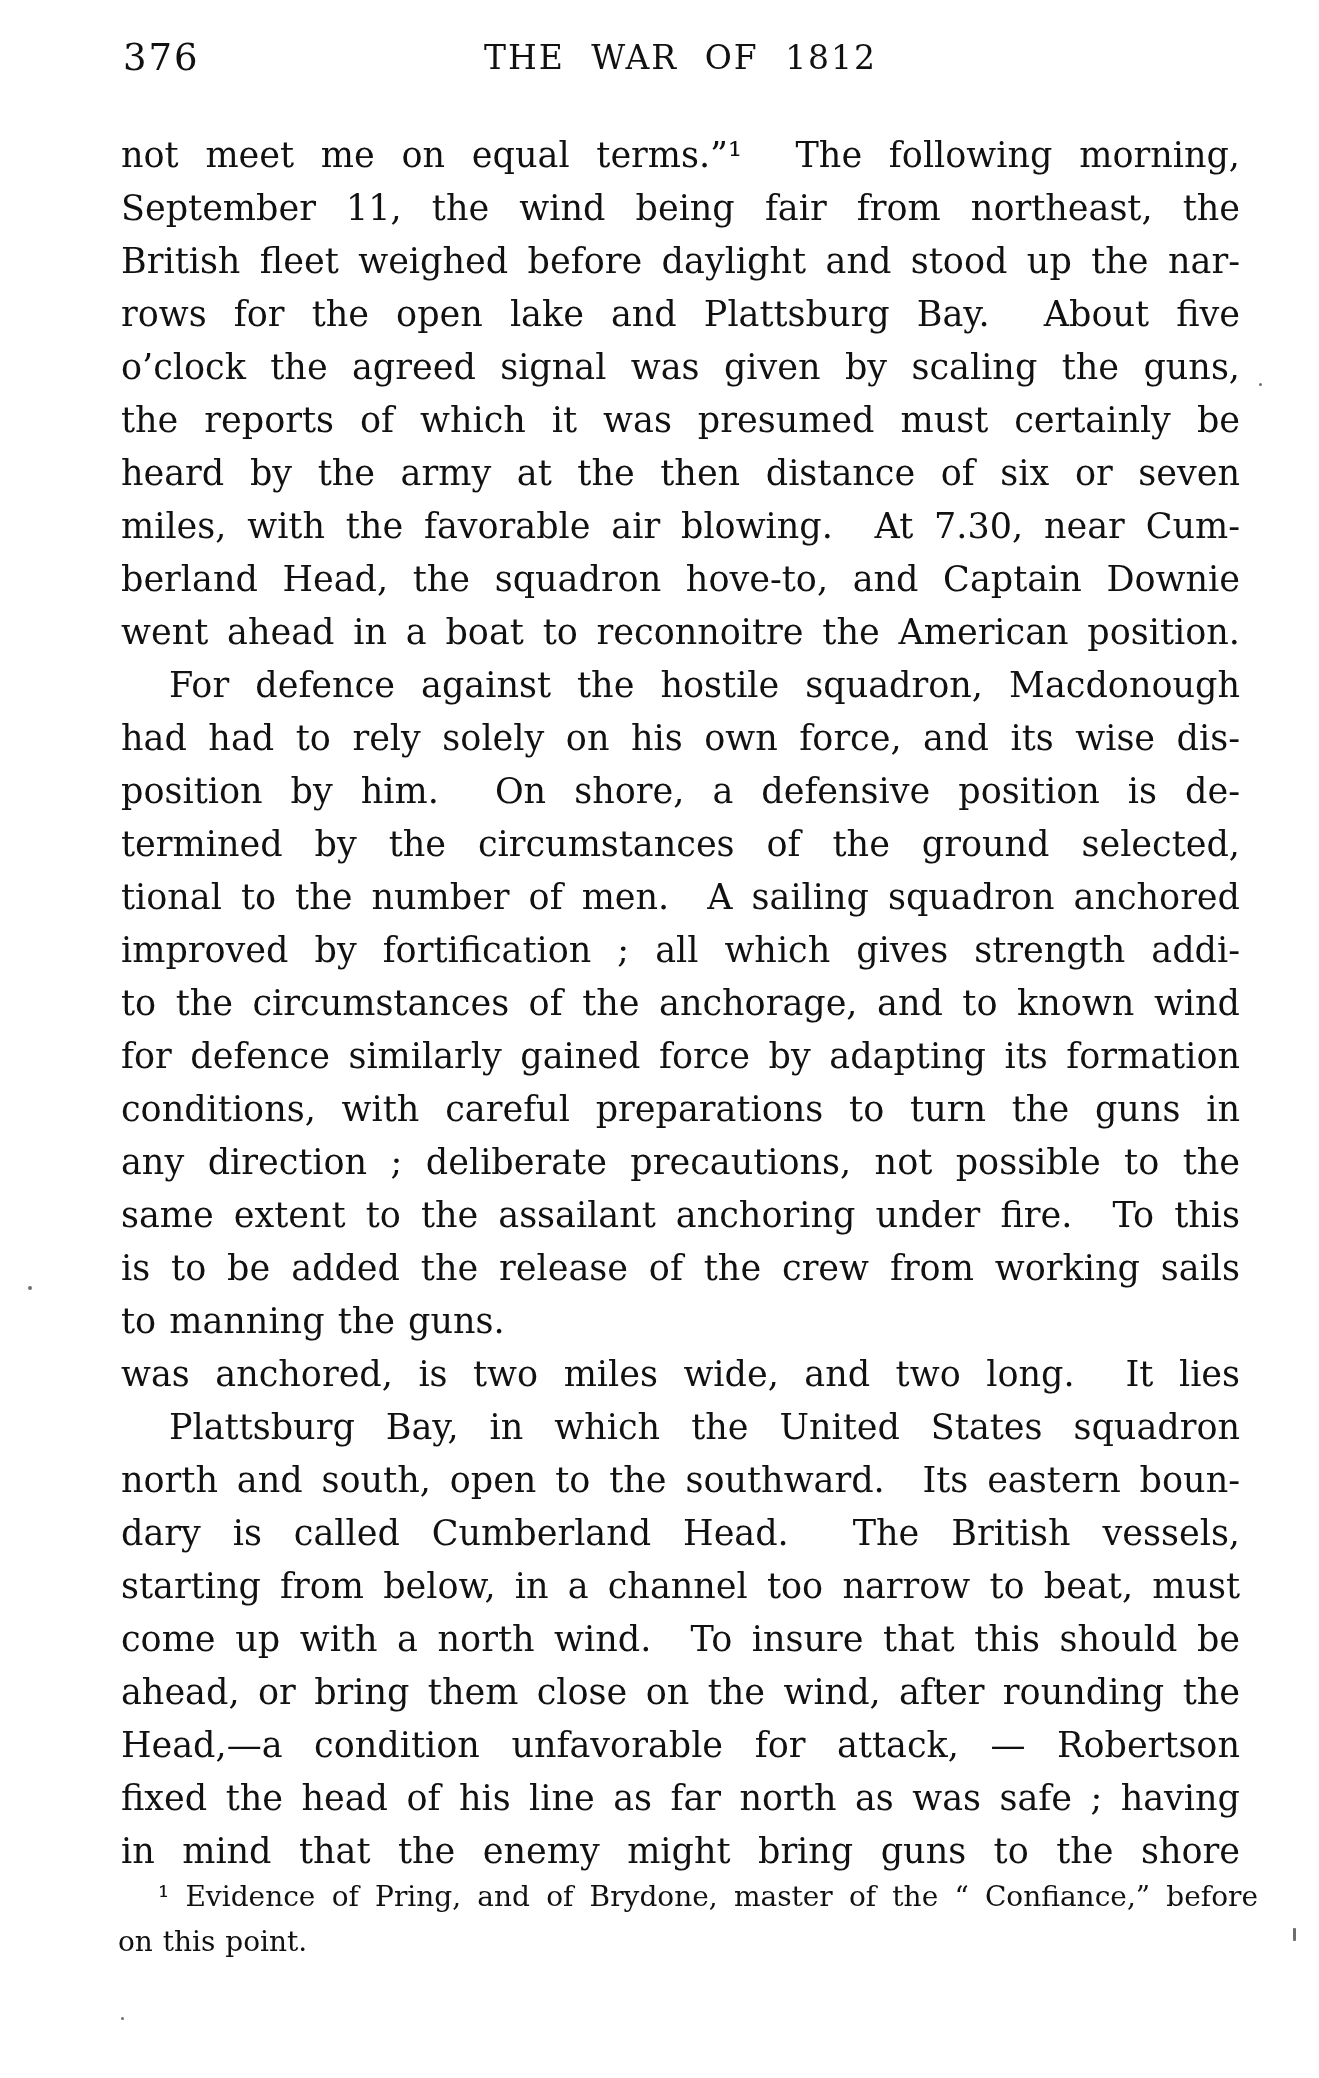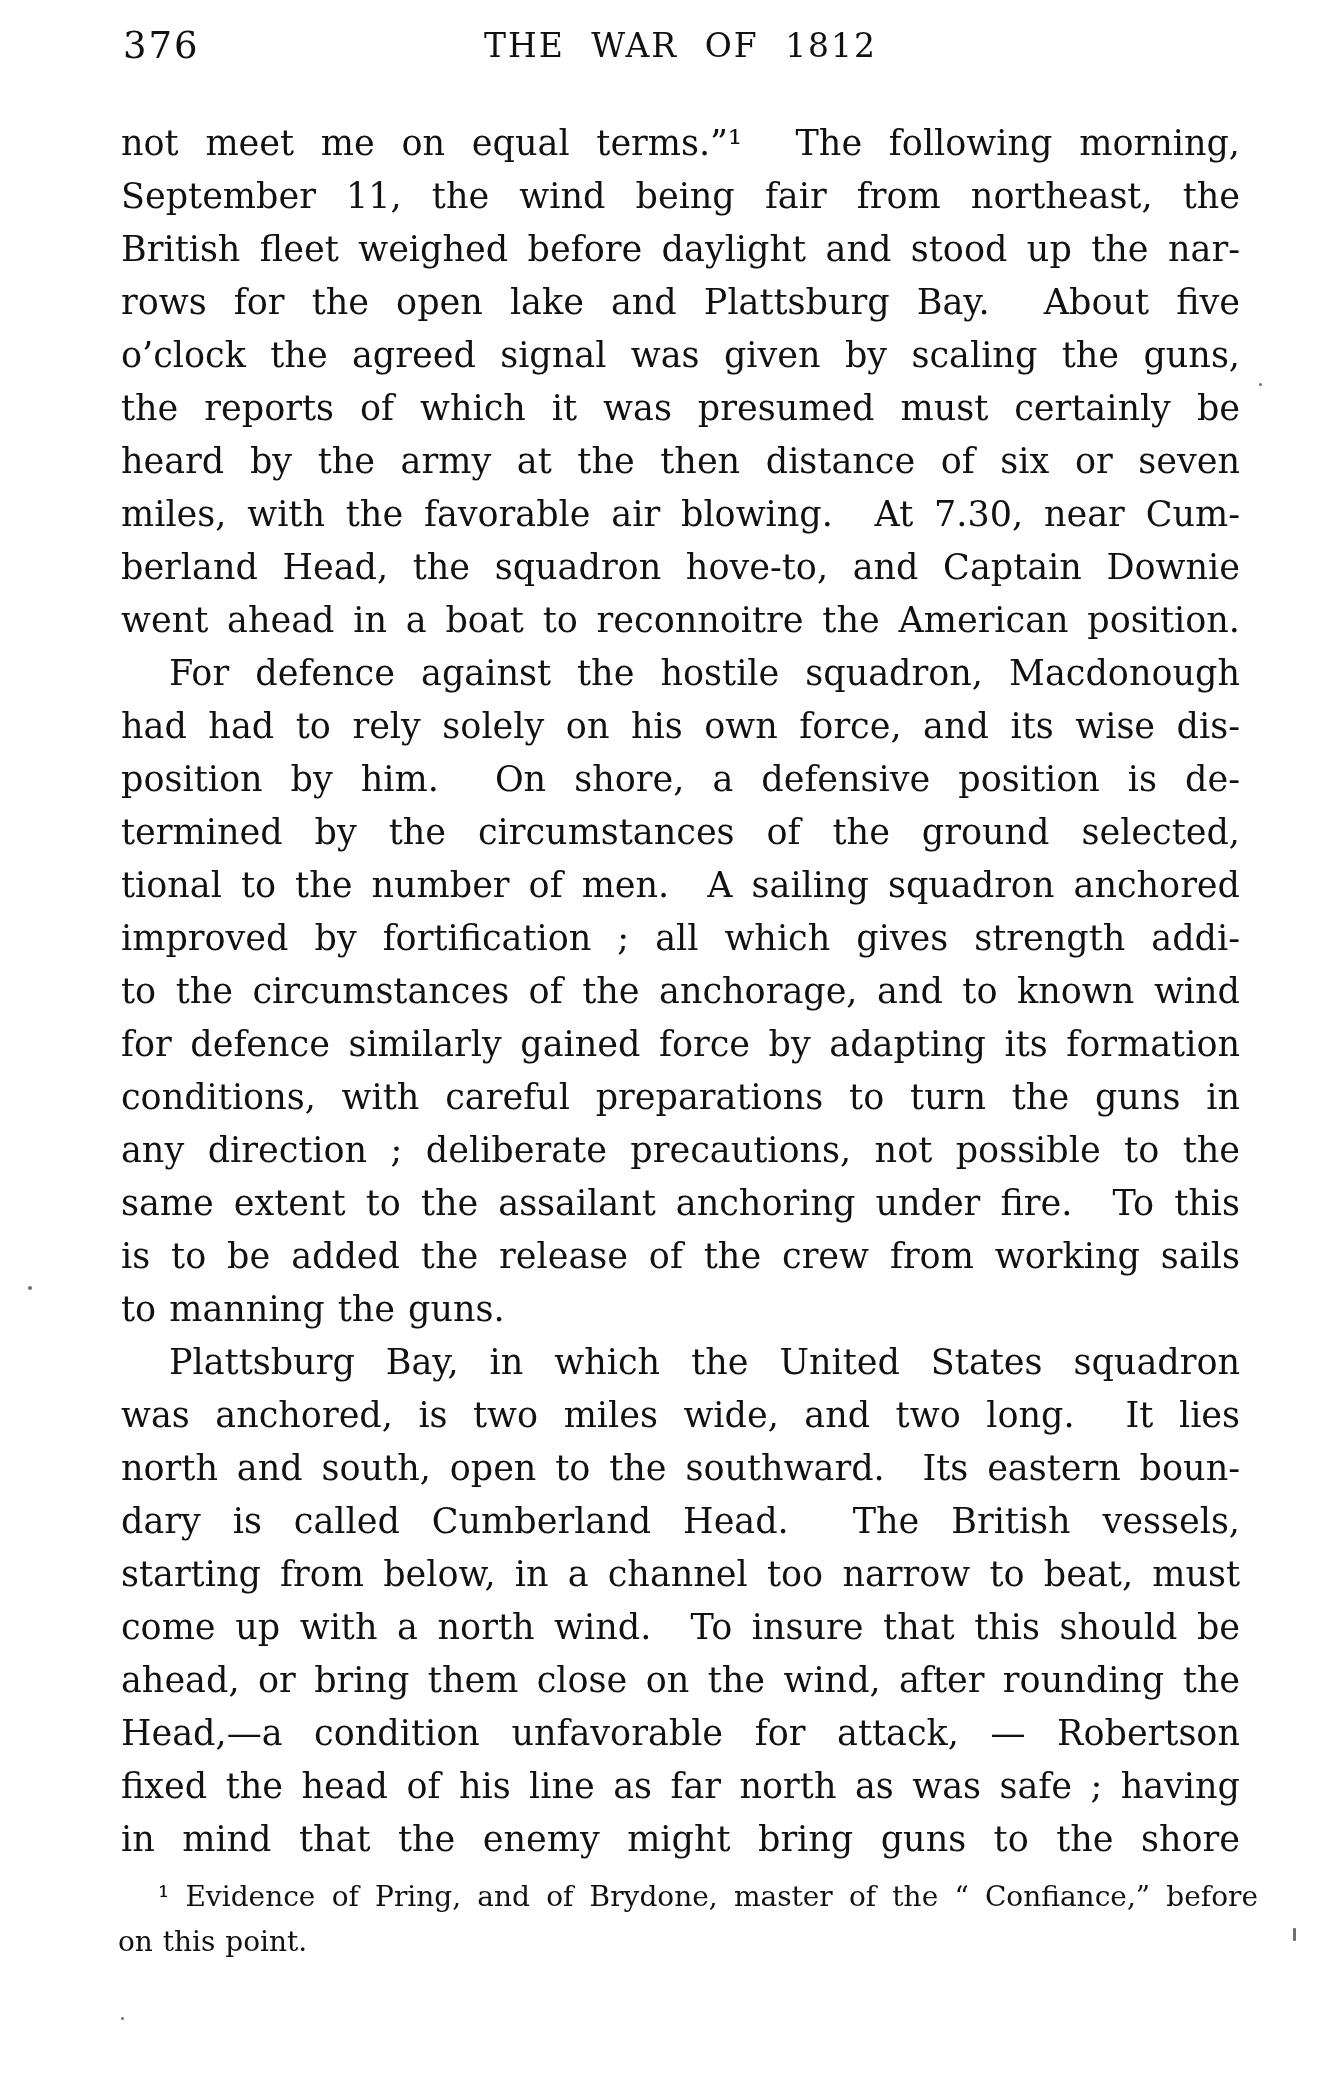"376" .text-col { top: 24px -> 36px }
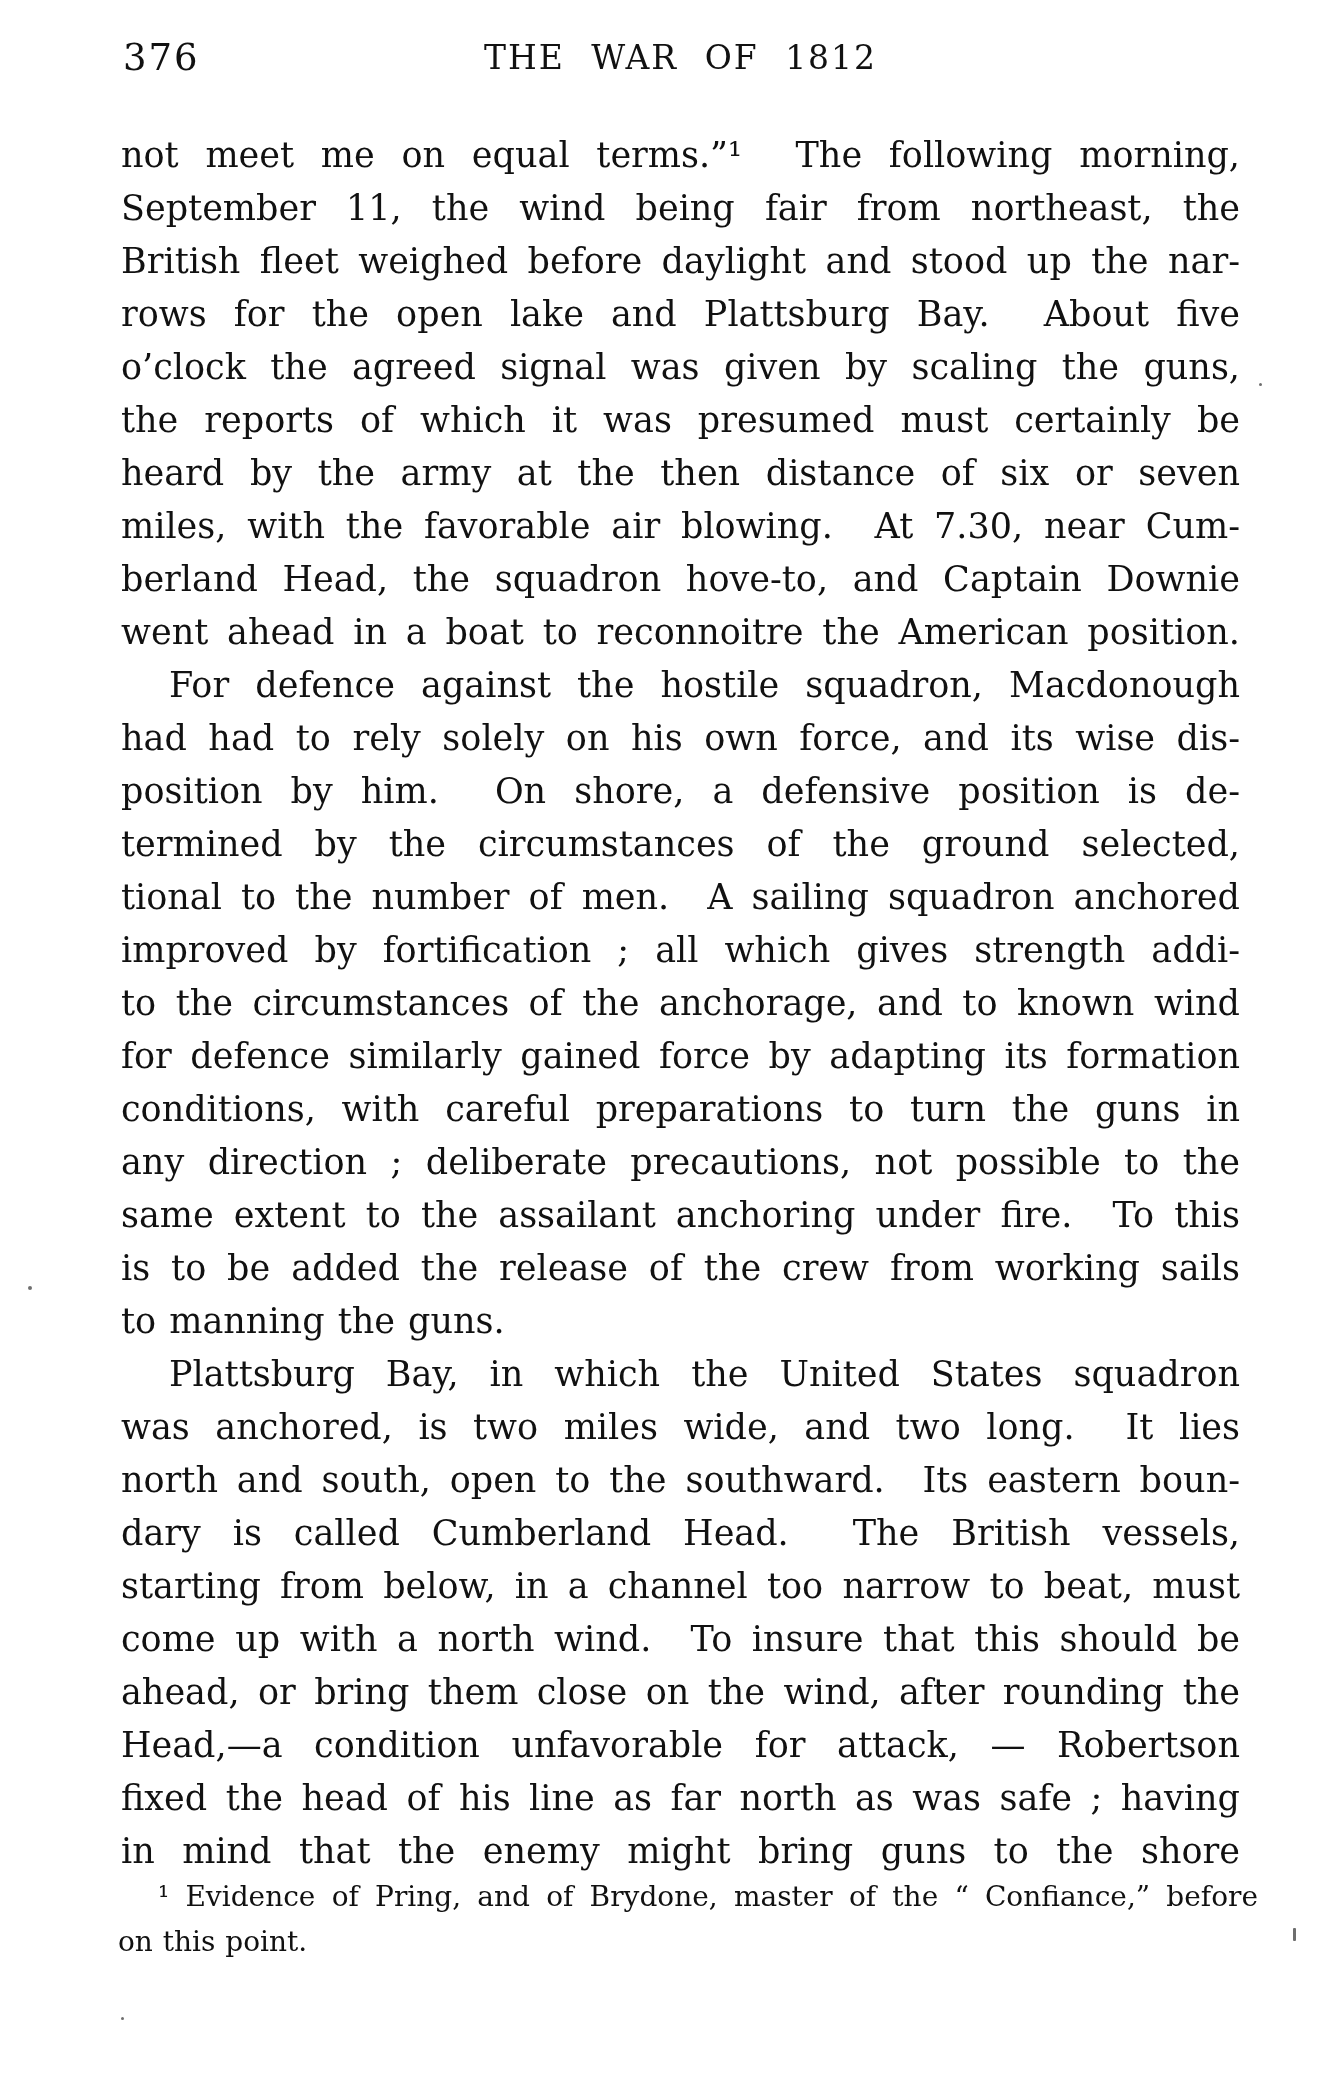"Plattsburg Bay, in which the" div.line { order: before "was anchored, is two miles" -> after "was anchored, is two miles" }
